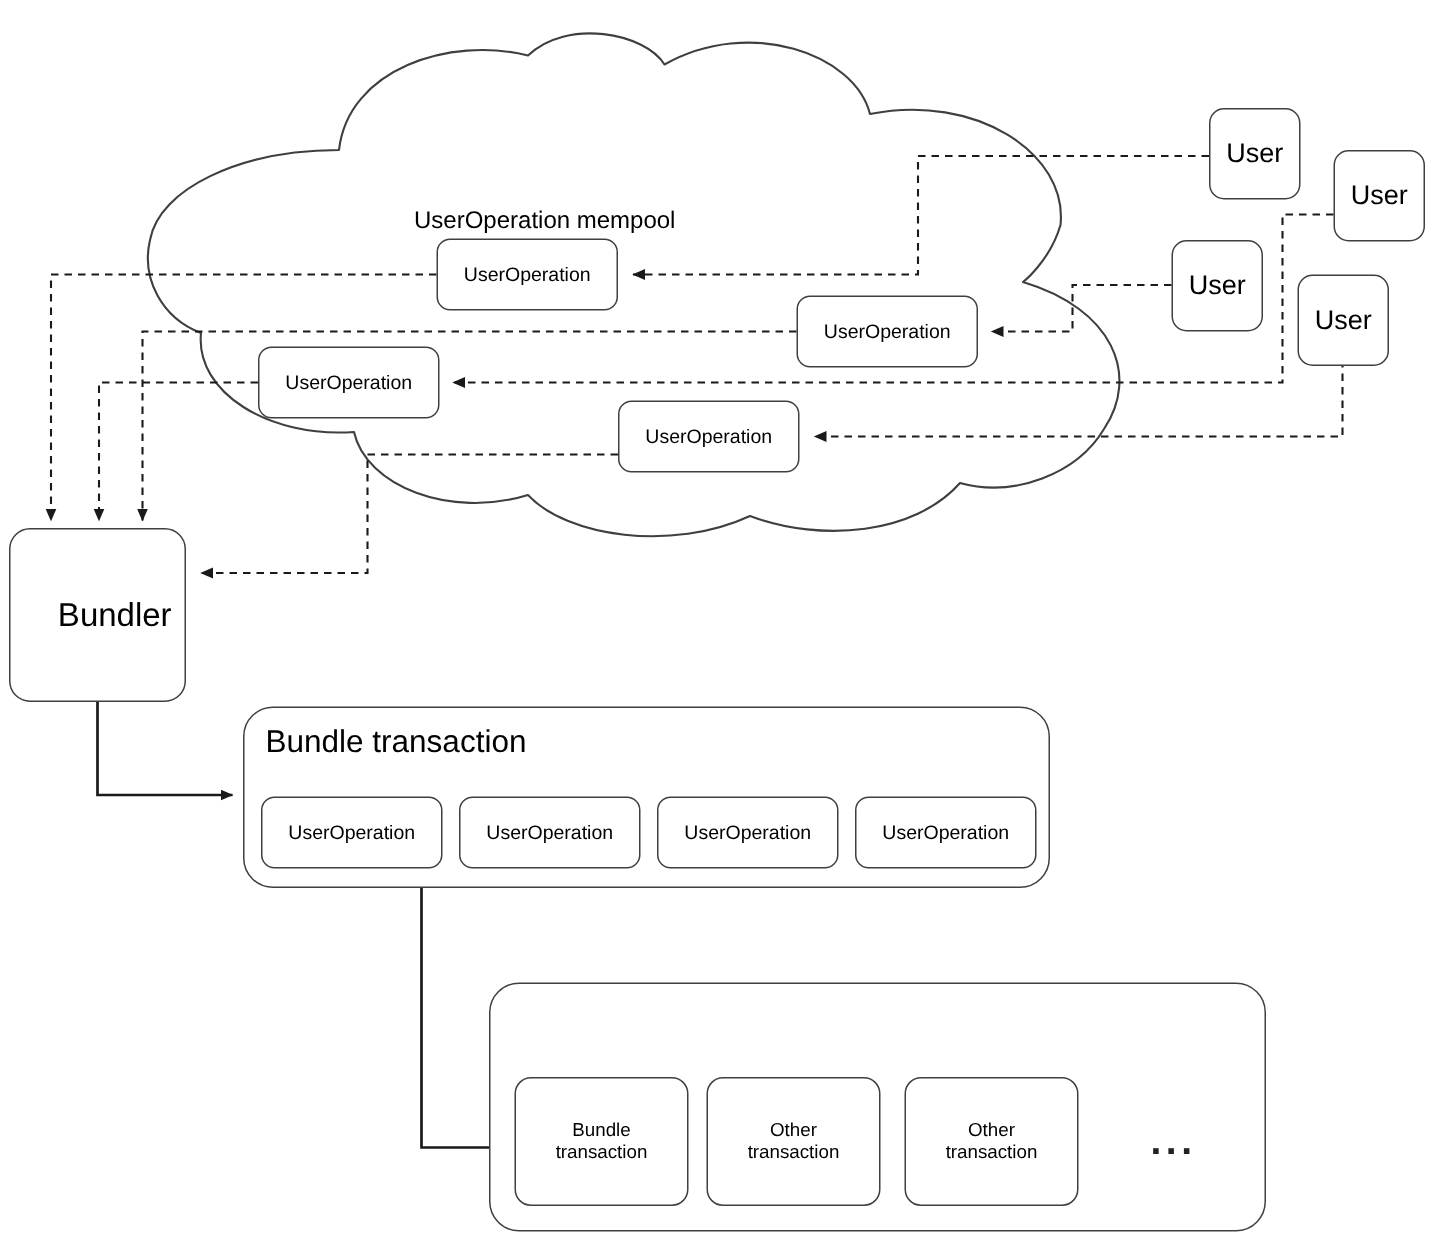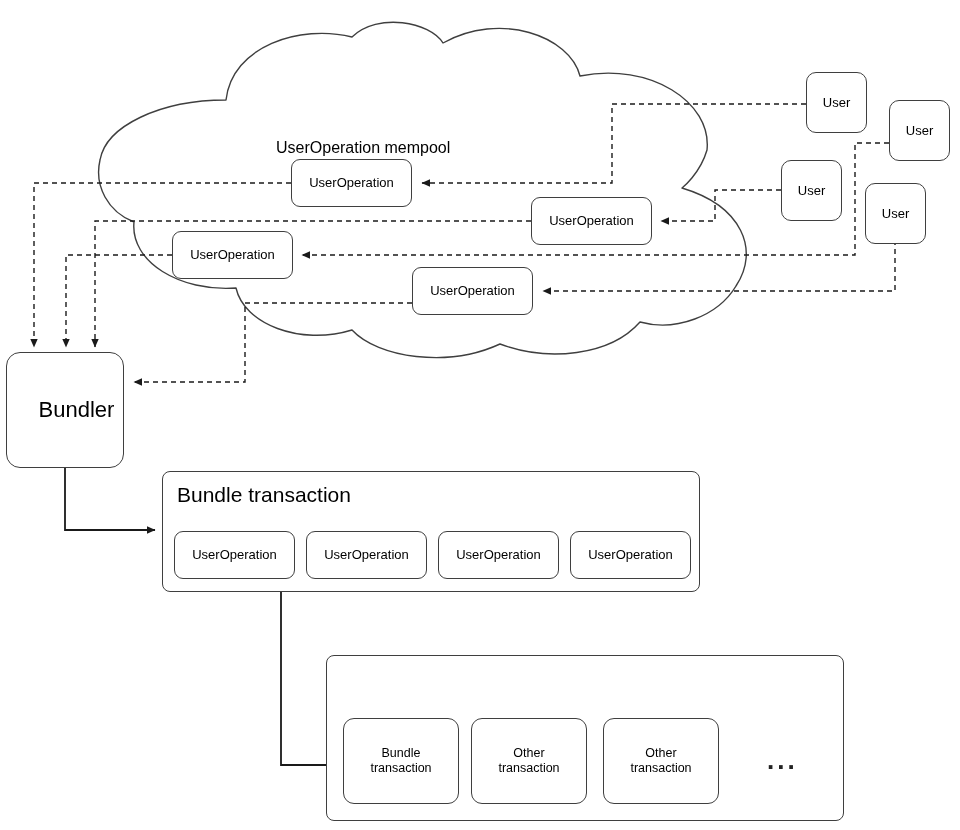"User" .user-box { font-size: 13px -> 18px }
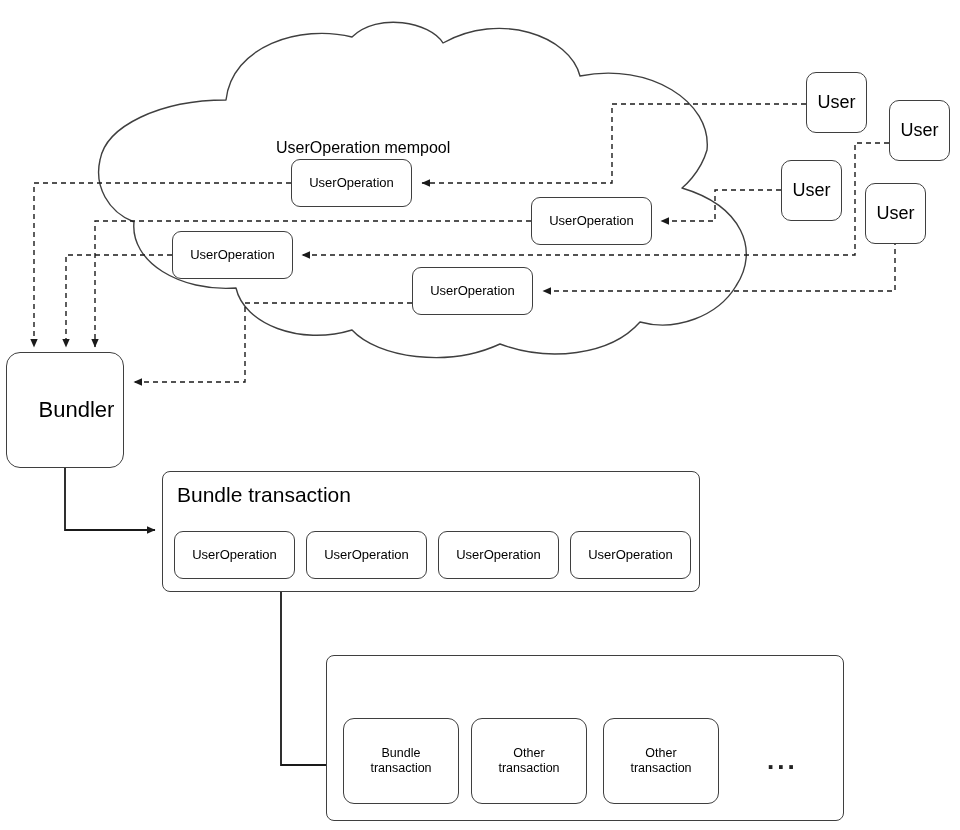"Bundle transaction" .container-box { border-radius: 8px -> 20px }
